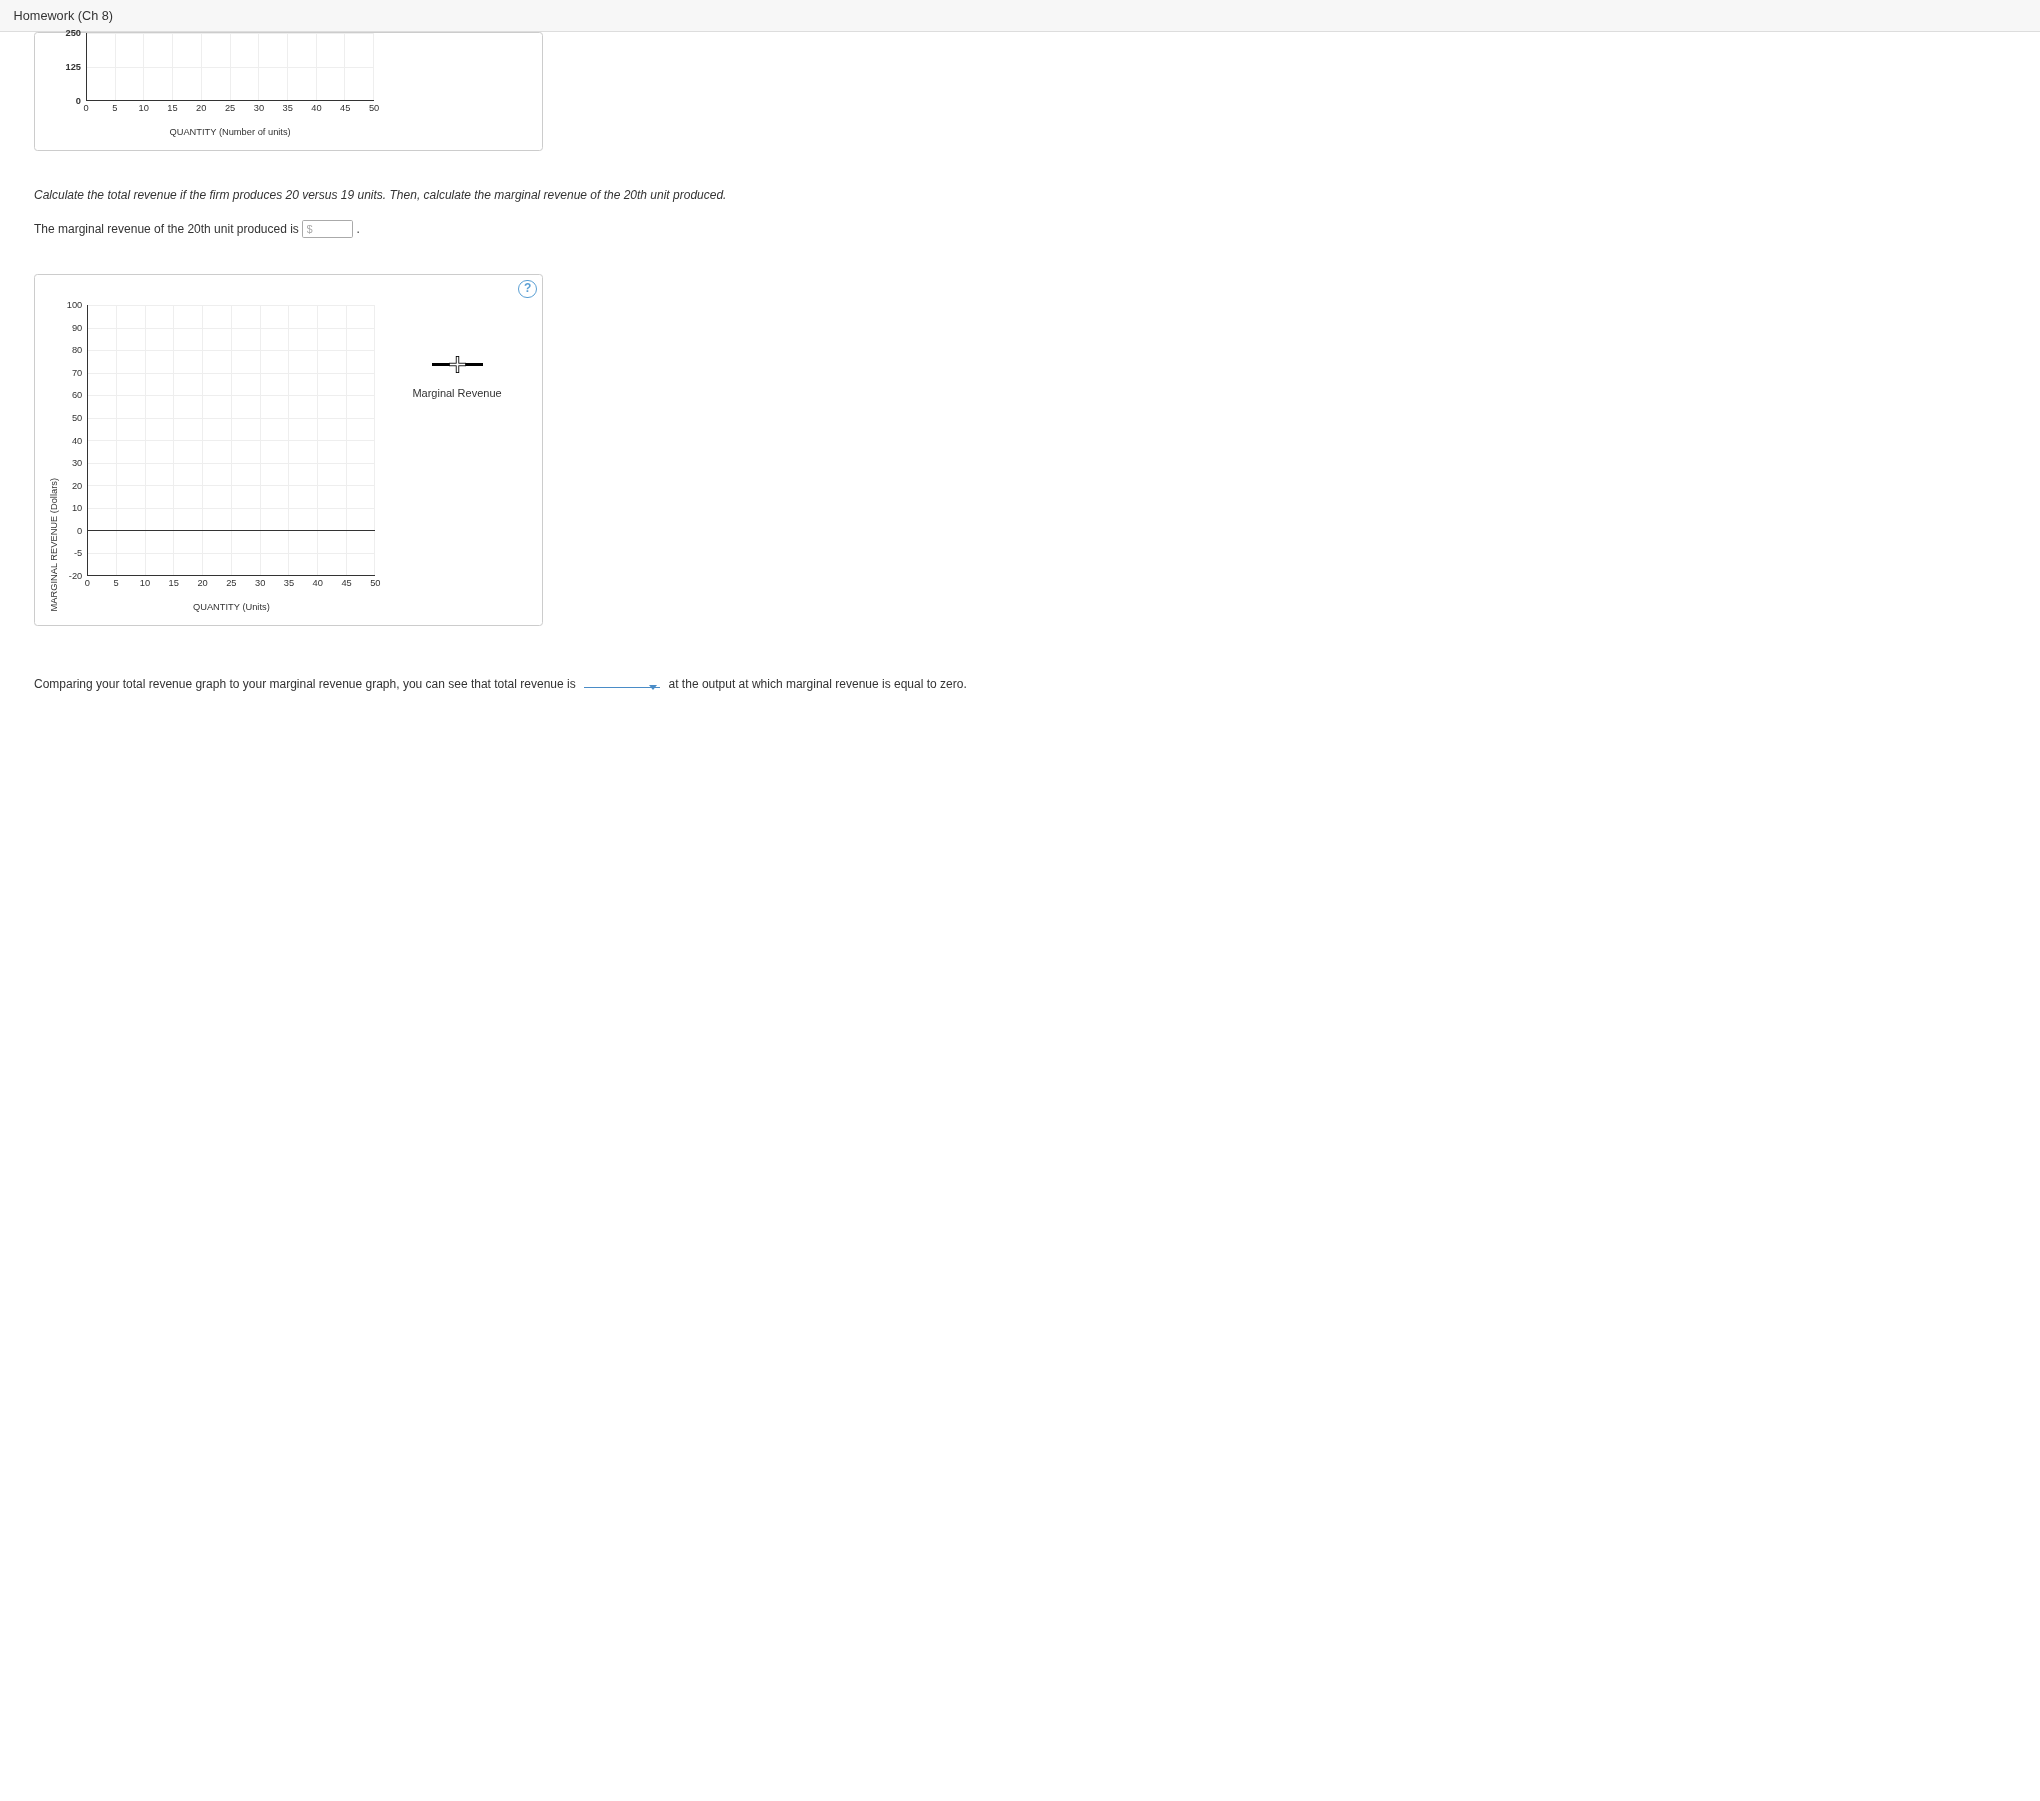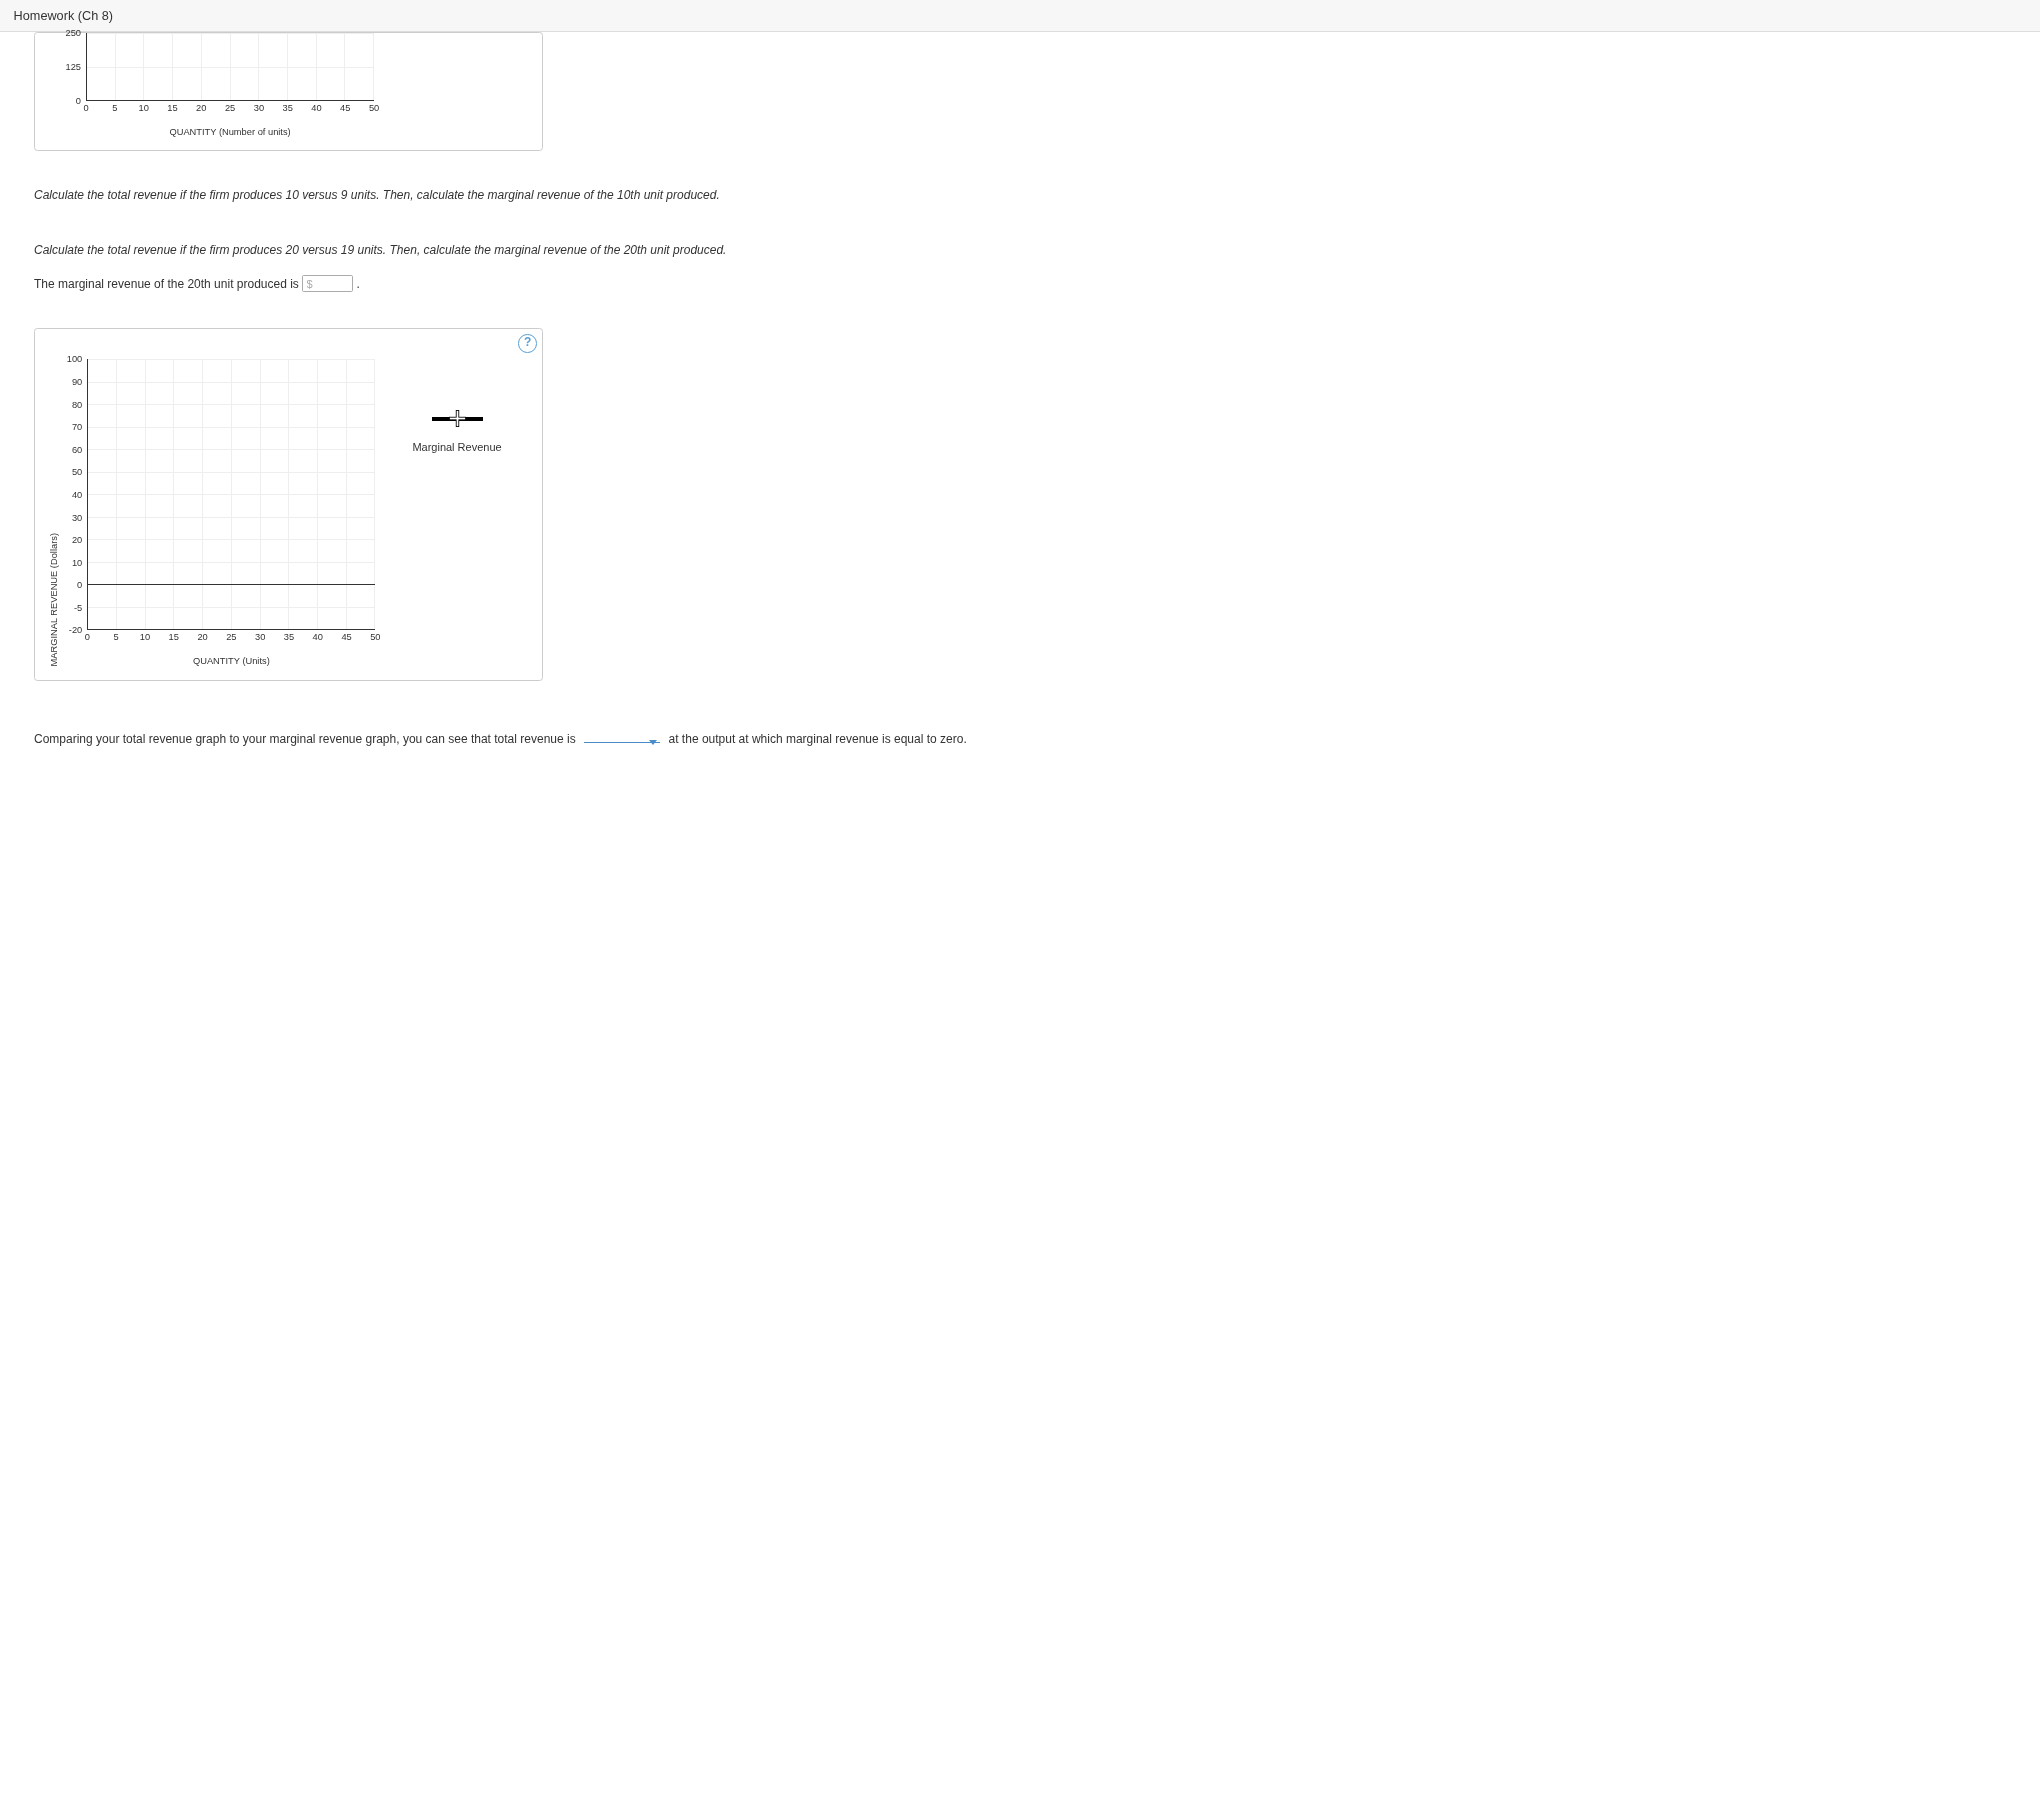"250" div { font-weight: none -> bold }
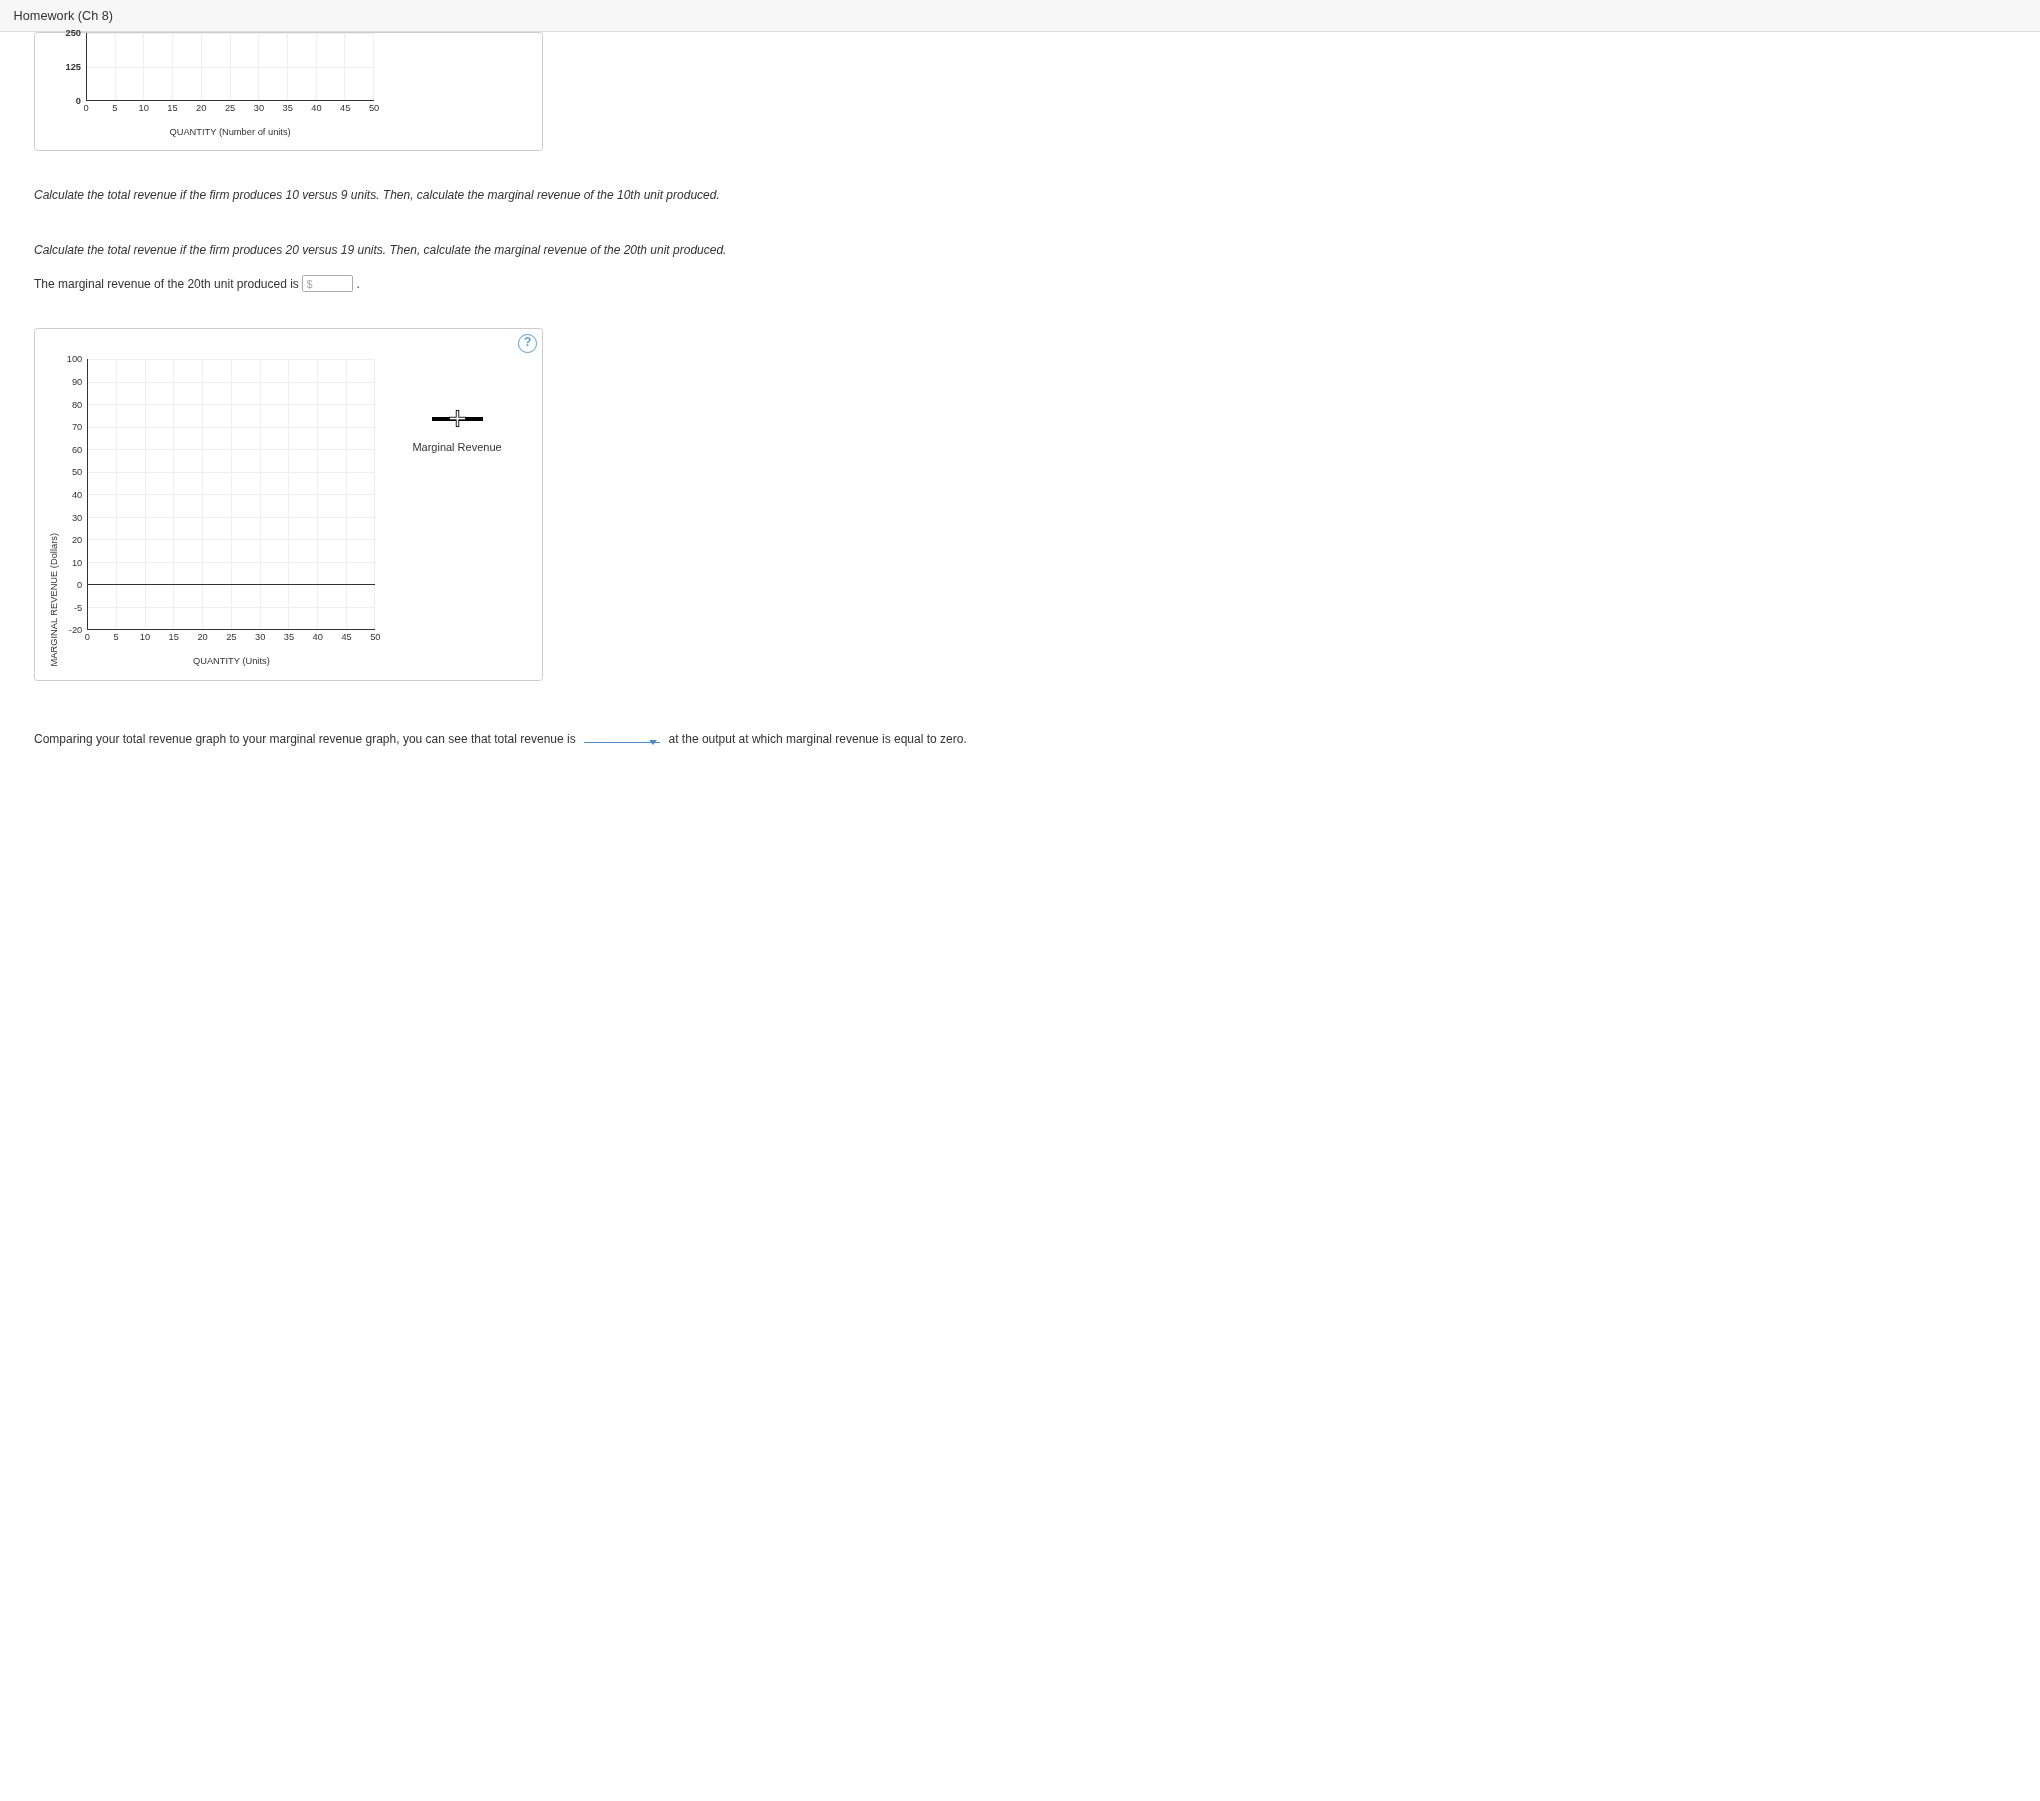"Calculate the total revenue if the firm produces 10" p.para { html: <p>Calculate the total revenue if the firm produces 10 versus 9 units. Then, calculate the marginal revenue of the 10th unit produced.</p> -> none }
